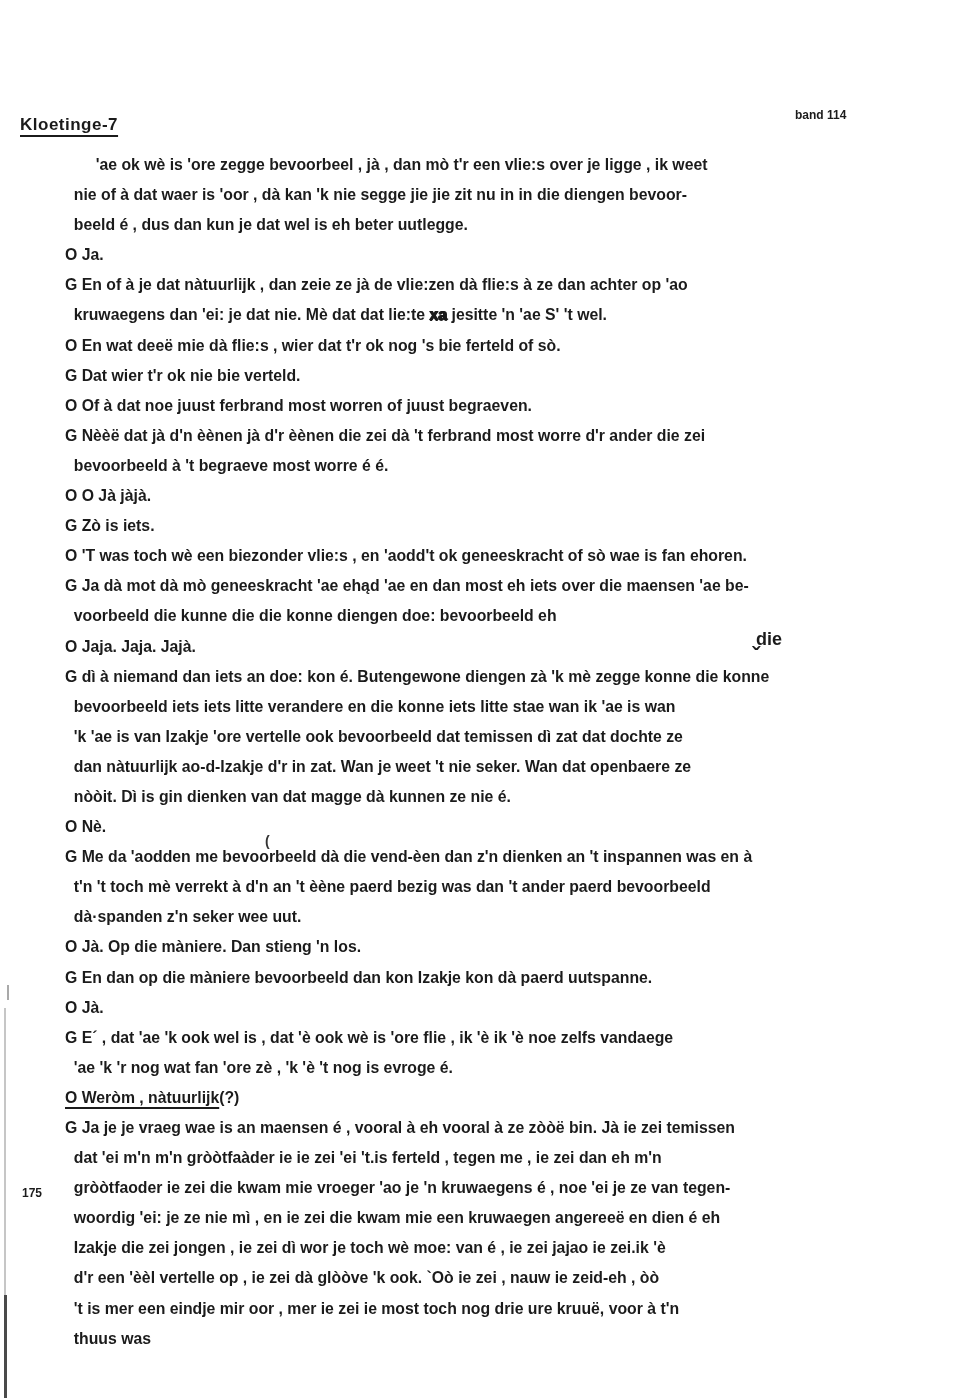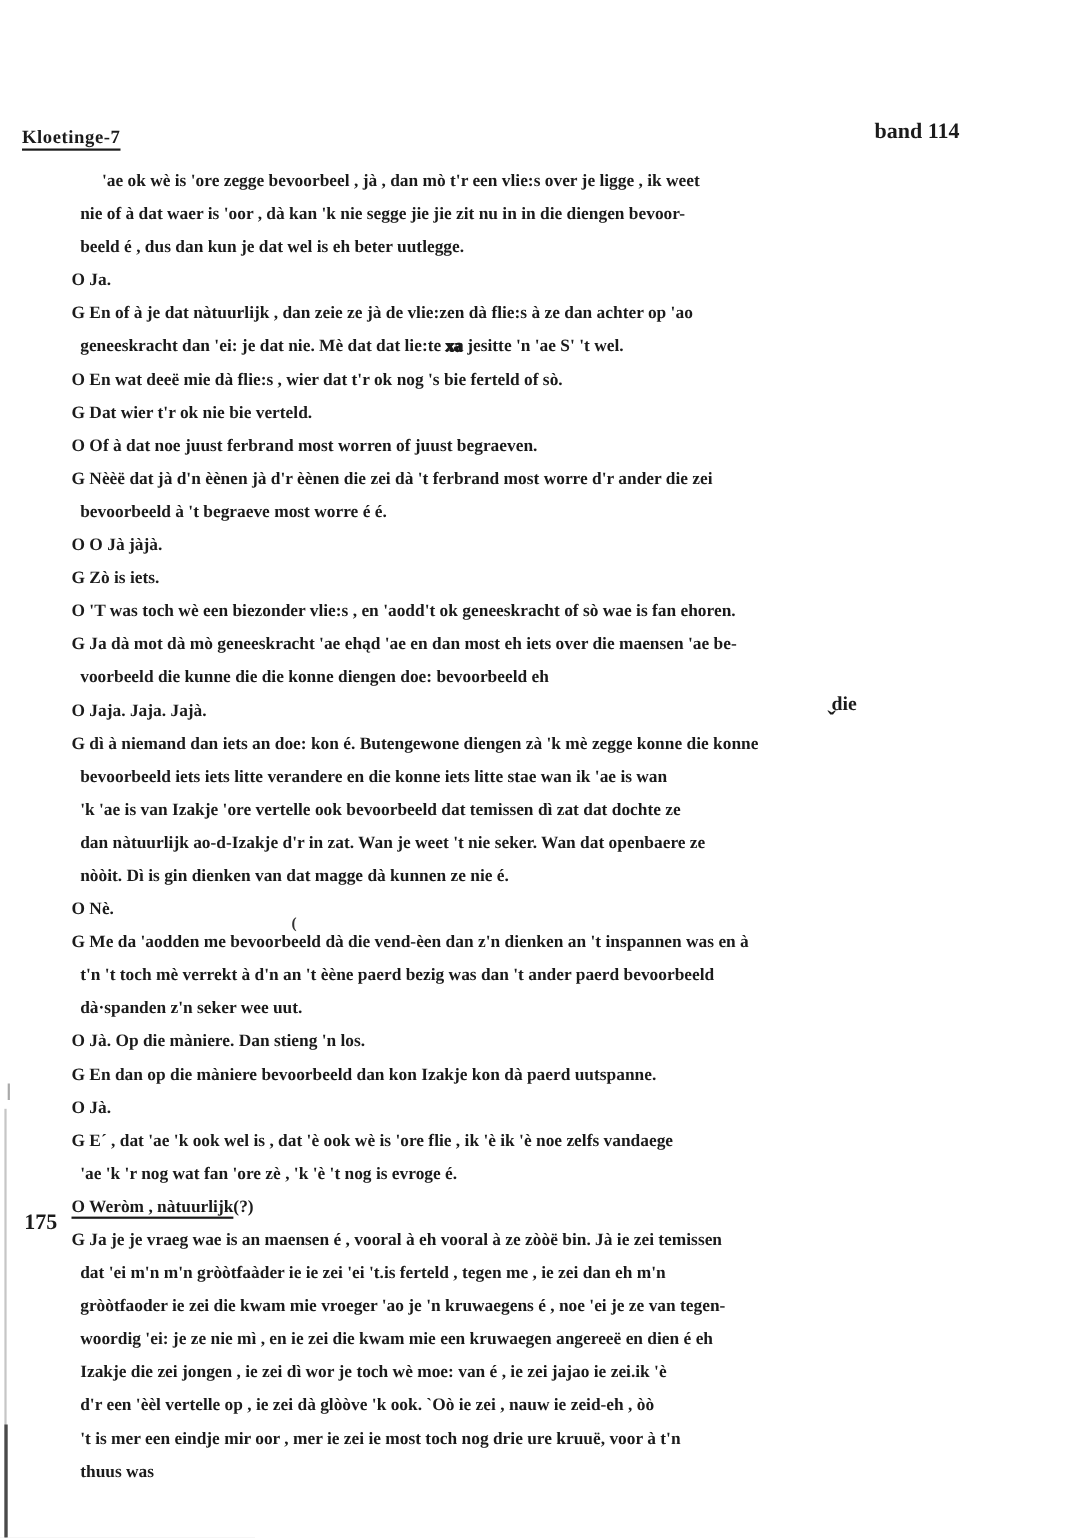"Kloetinge-7" .page { font-family: Liberation Serif, serif -> Liberation Sans, sans-serif }
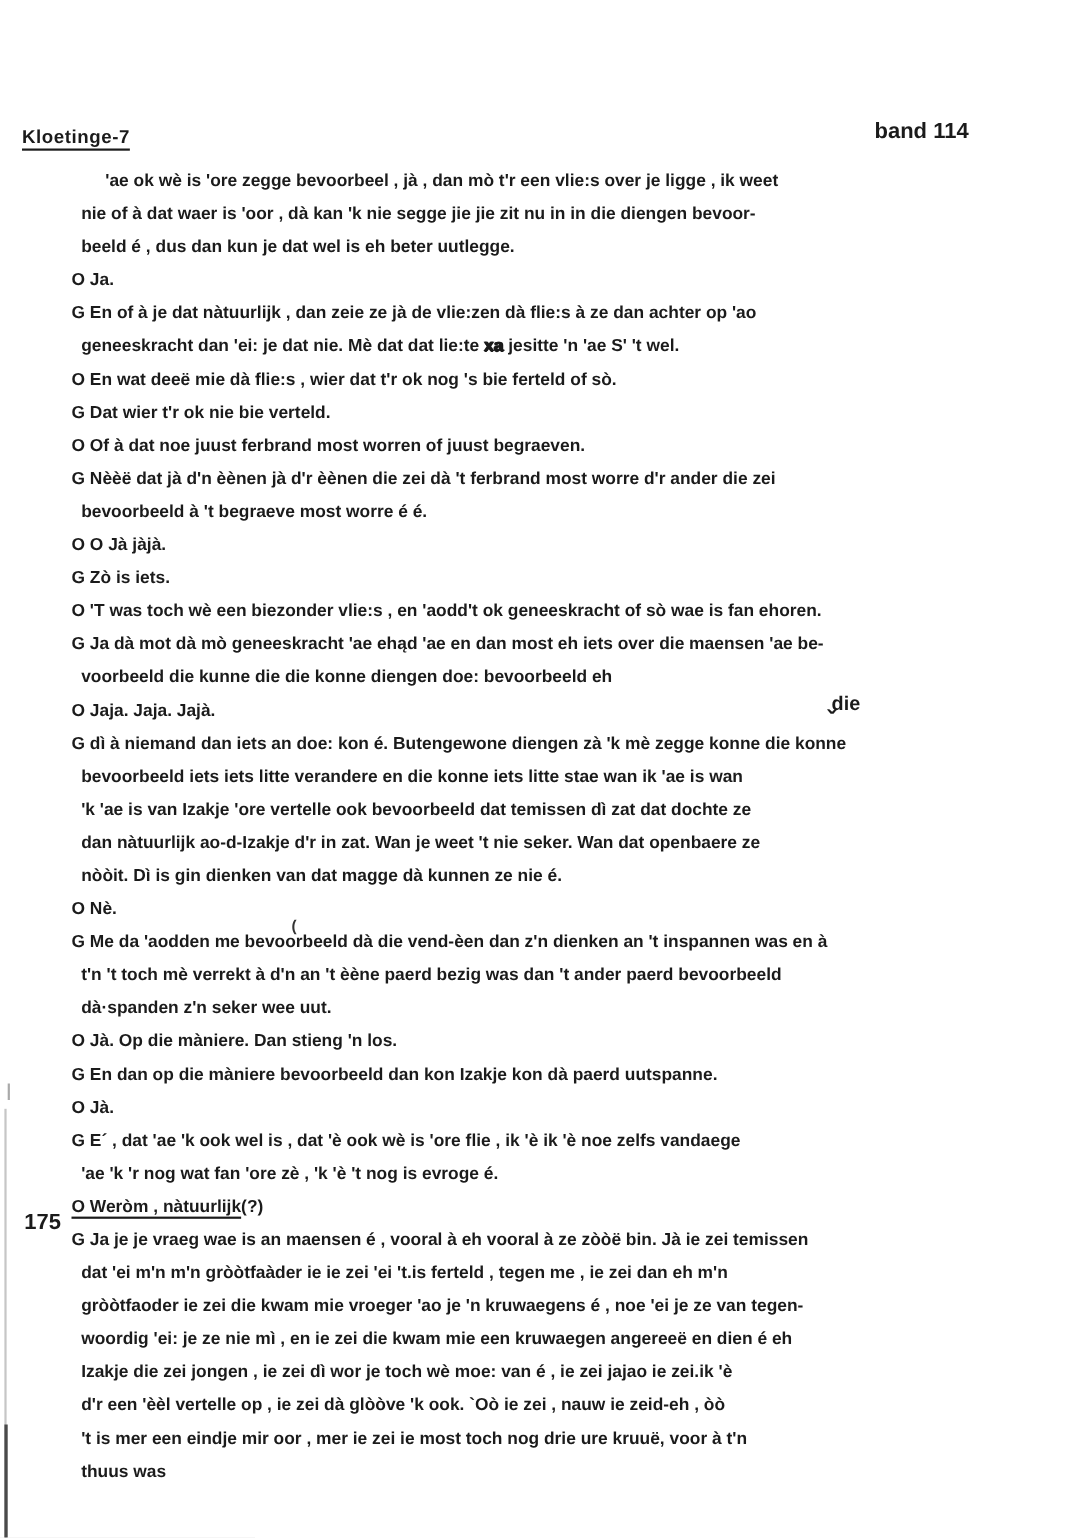"band 114" .band-label { font-size: 20px -> 12px }
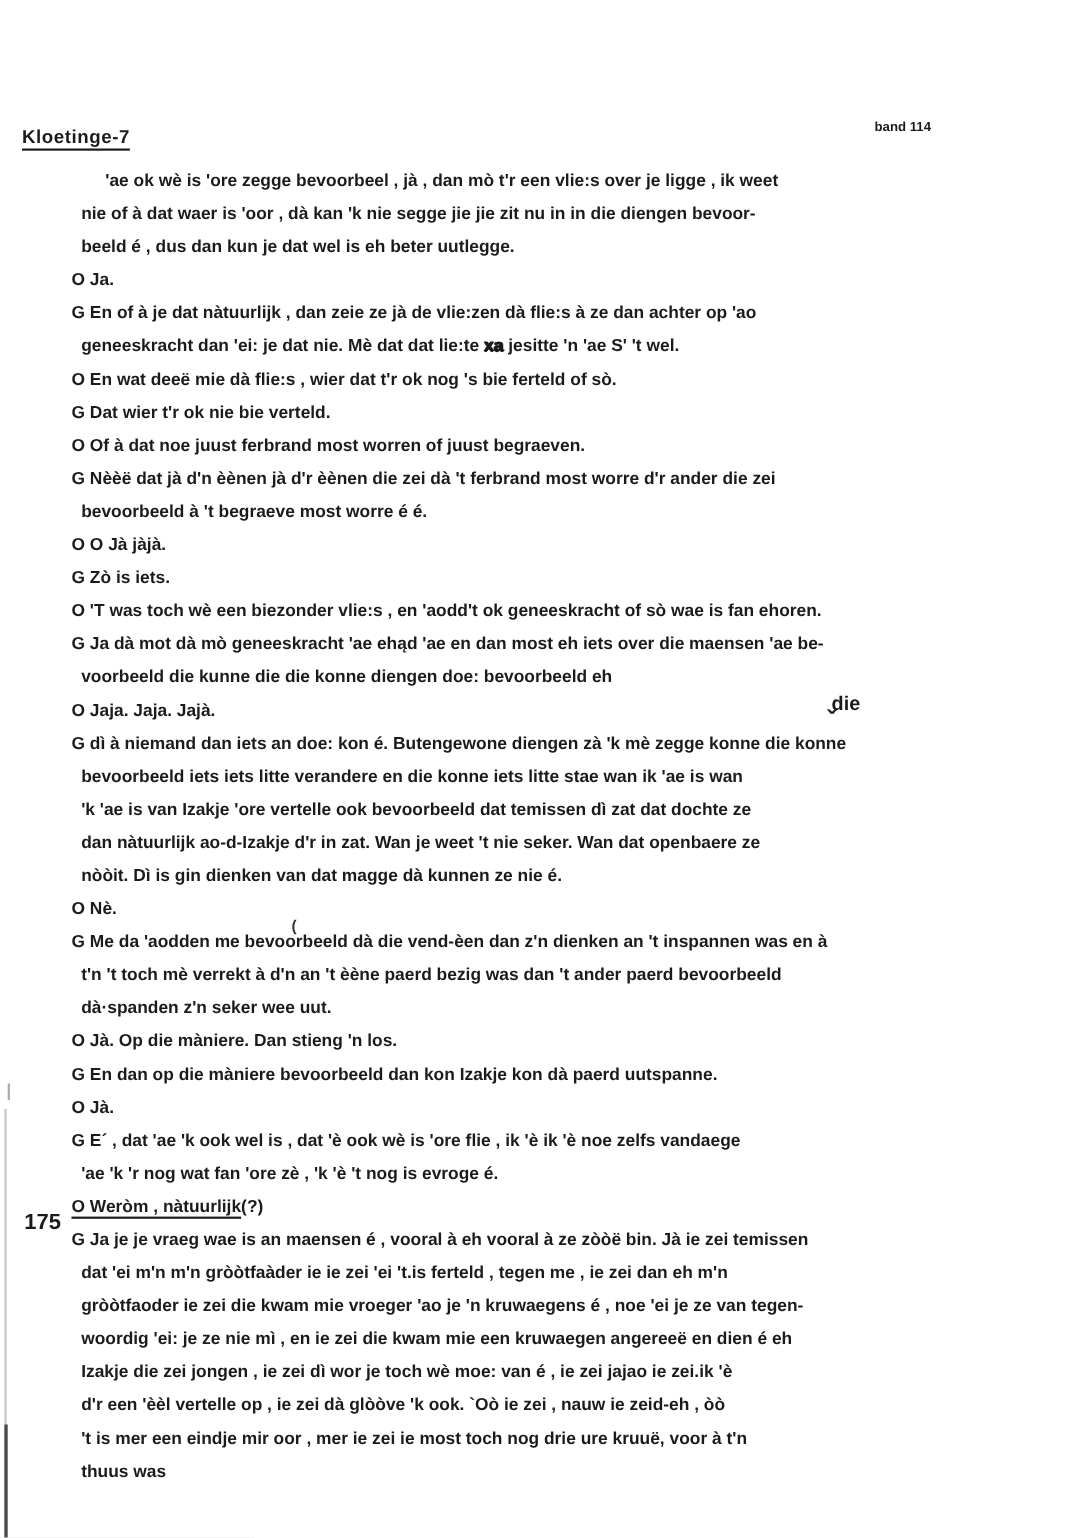"geneeskracht dan 'ei: je dat" span { text: geneeskracht -> kruwaegens }
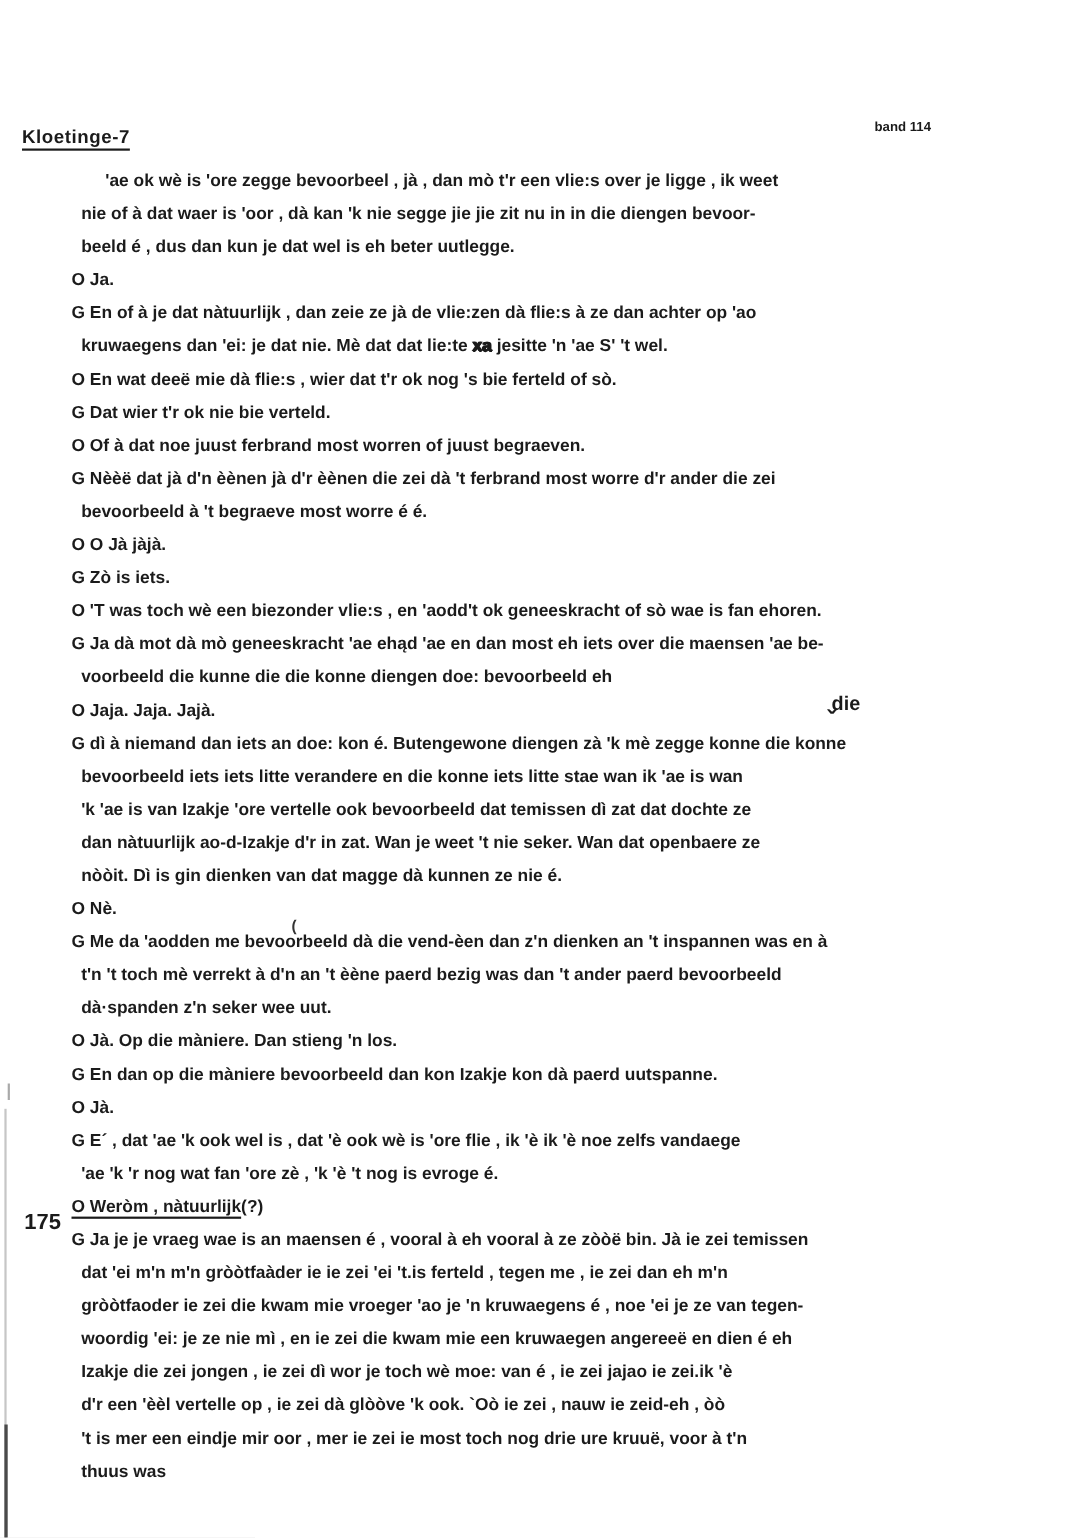"175" .margin-number { font-size: 20px -> 12px; top: 1100px -> 1186px }
